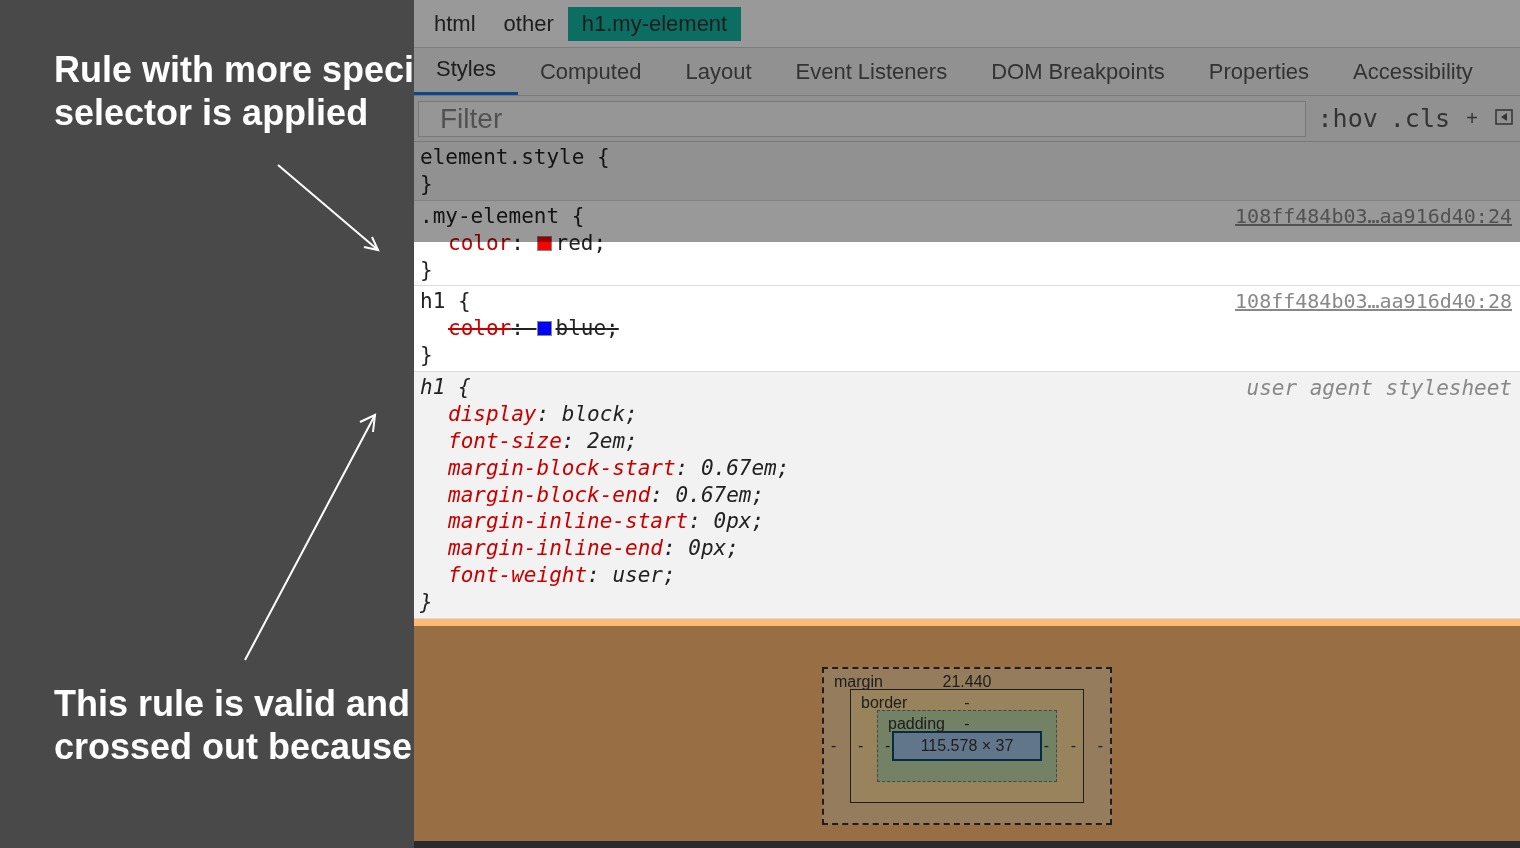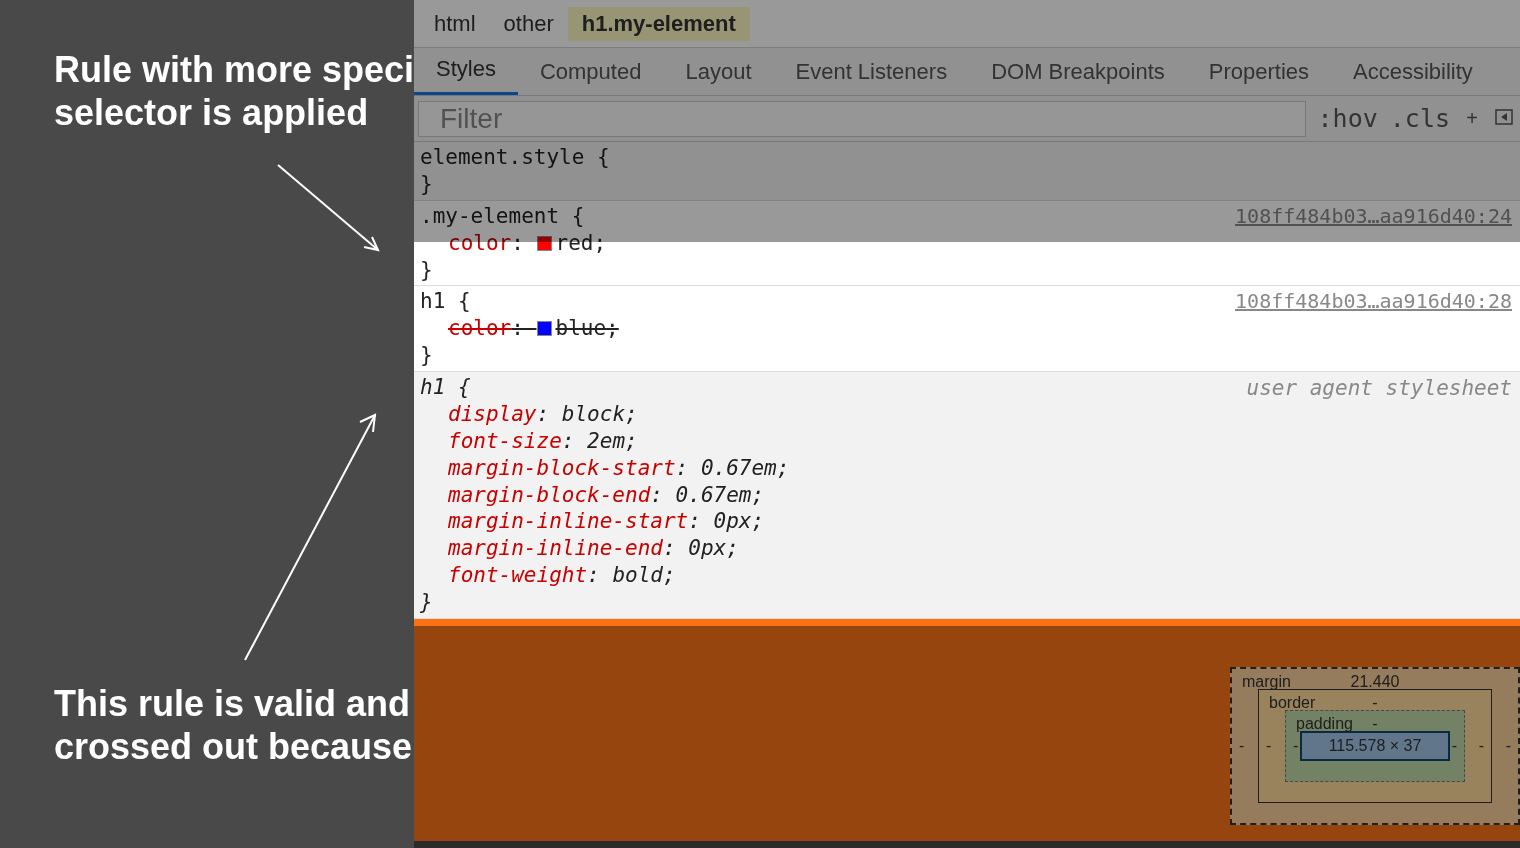"h1.my-element" .crumb.sel { background: #fef9c3 -> #14b8a6; font-weight: bold -> none }
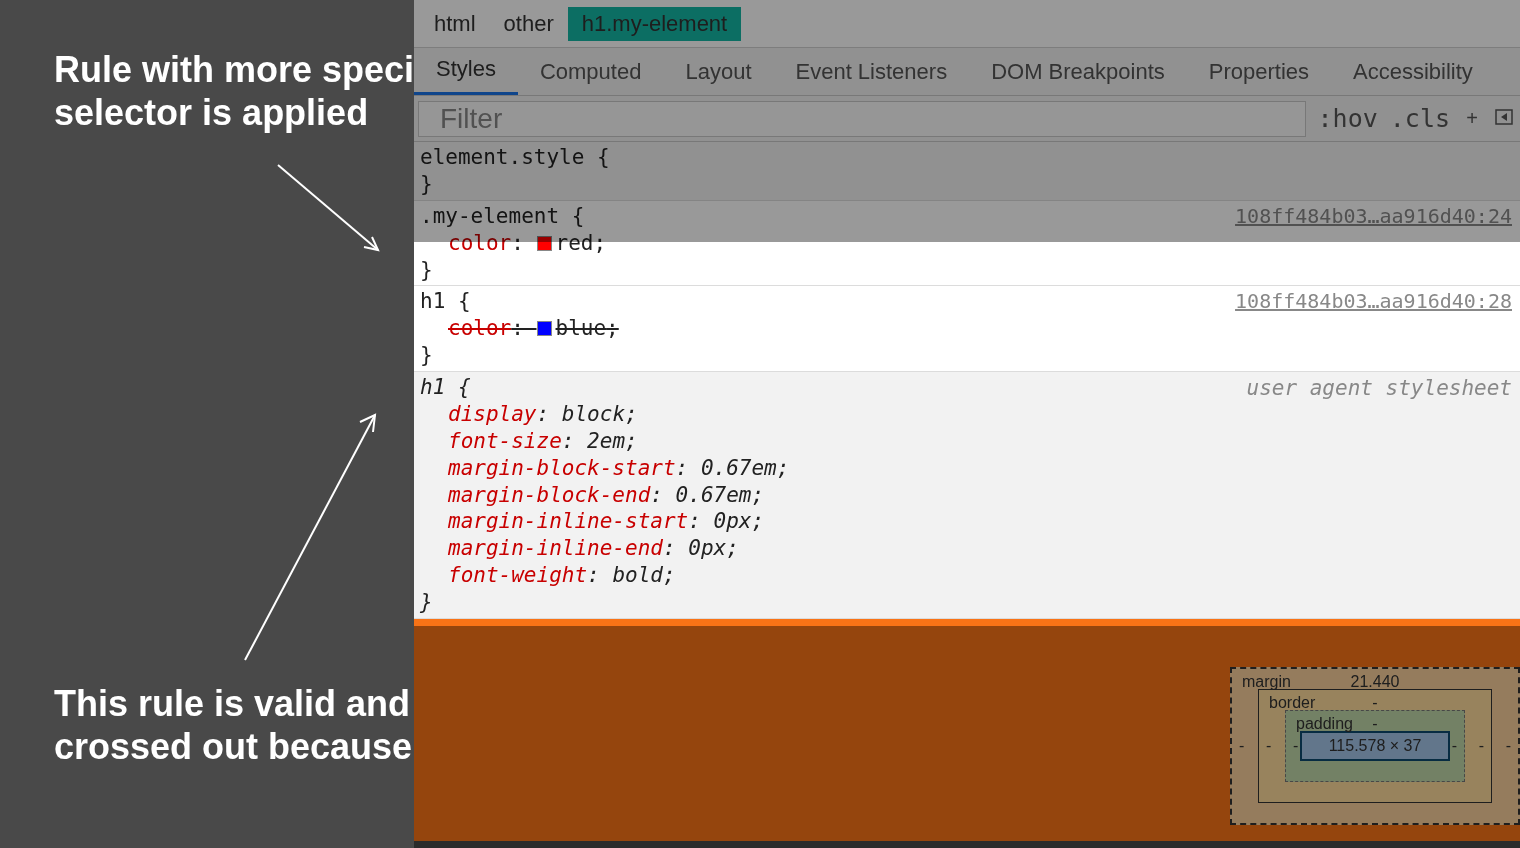"bold" span.propval { text: bold -> user }
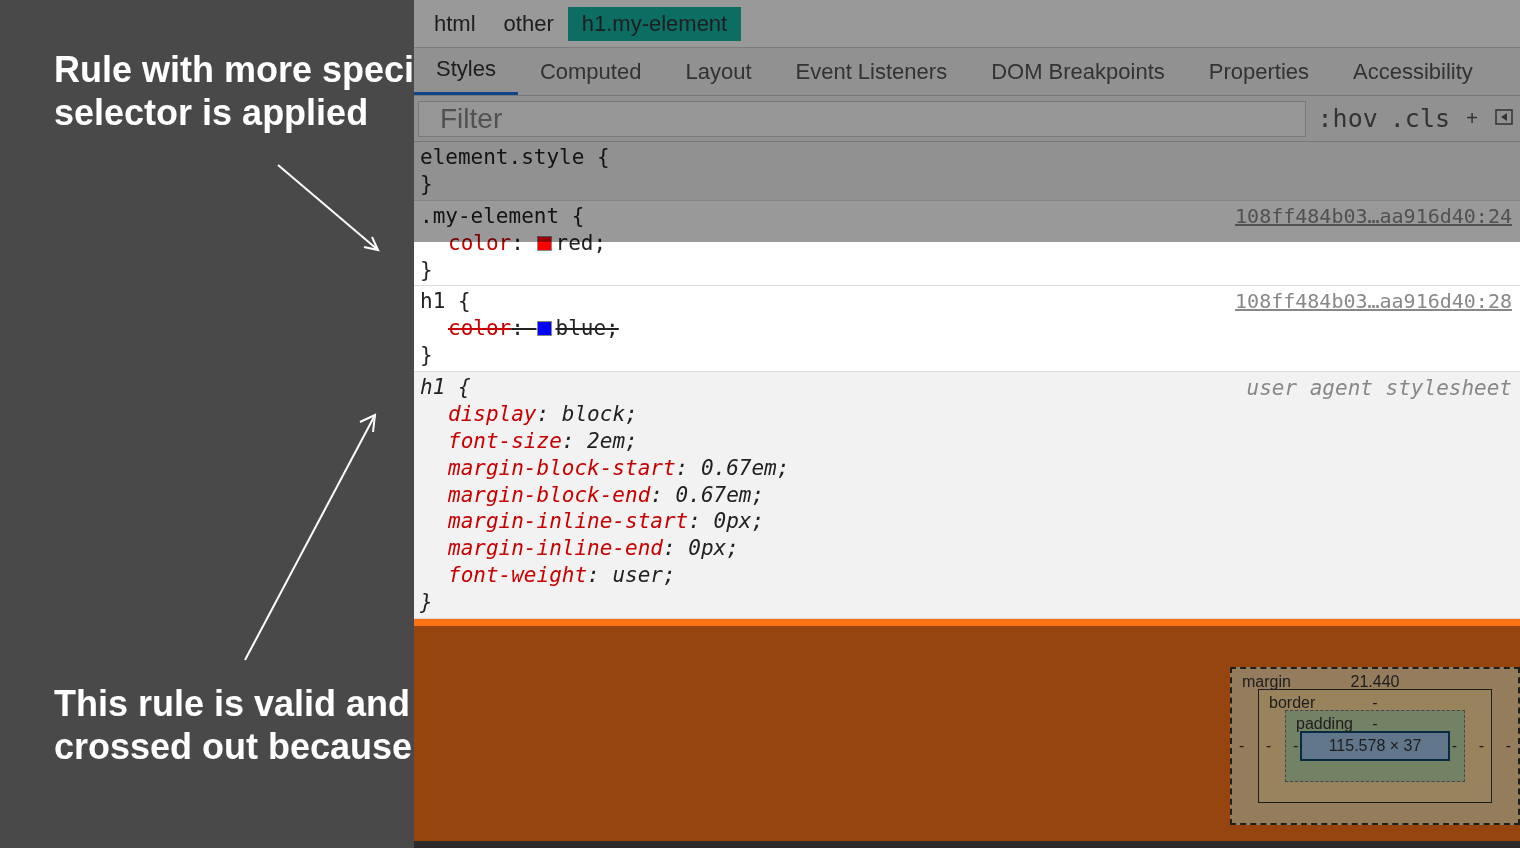"margin" .boxmodel-wrap { background: #f97316 -> #fdba74; justify-content: flex-end -> center }
